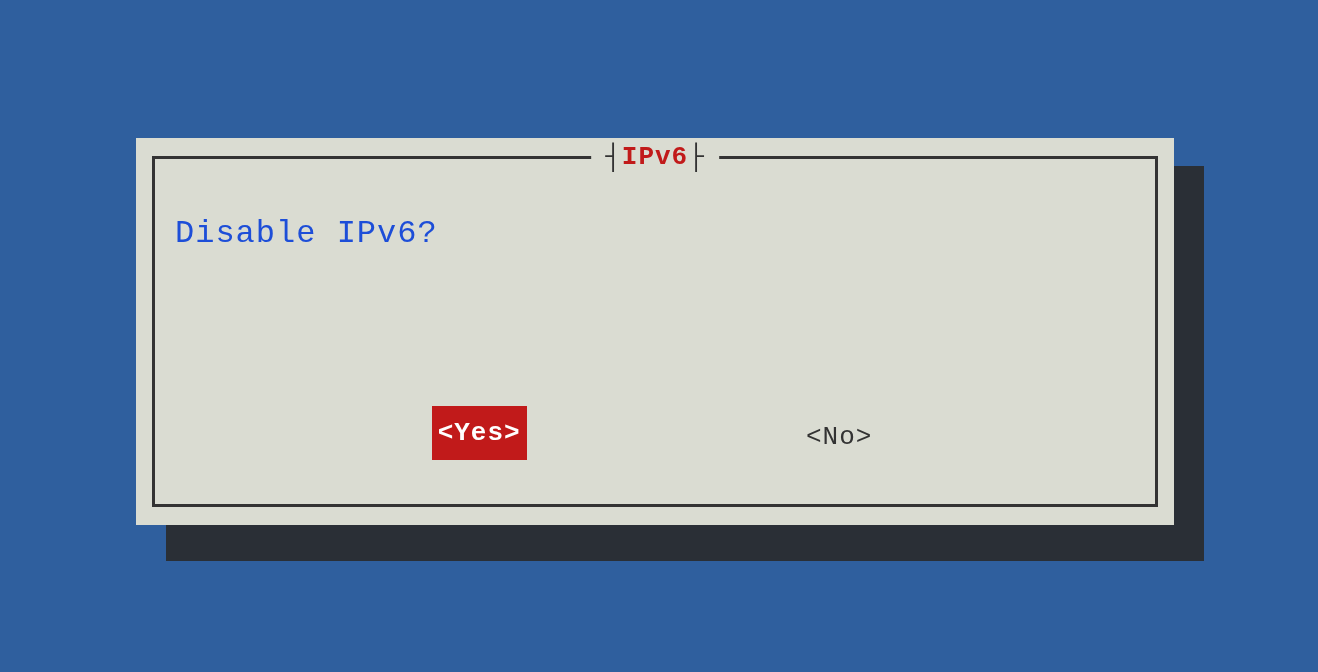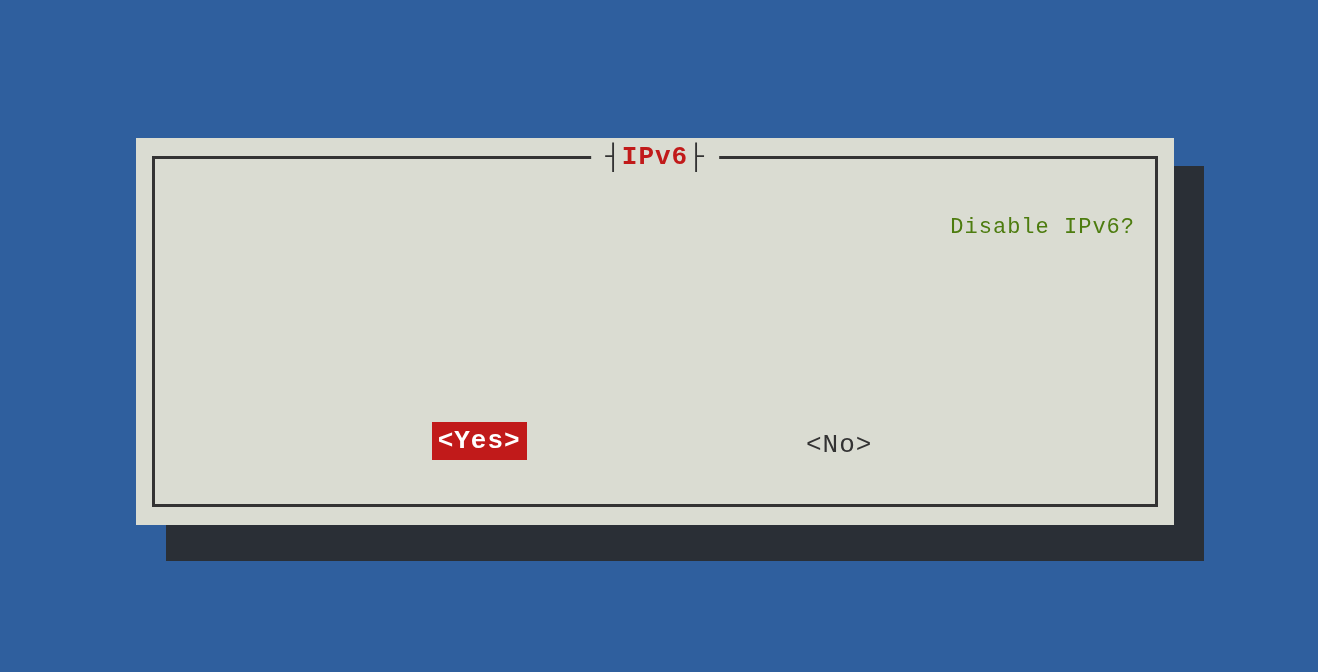"Disable IPv6?" .prompt-text { color: #4d7c0f -> #1d4ed8; font-size: 22px -> 32px; text-align: right -> none }
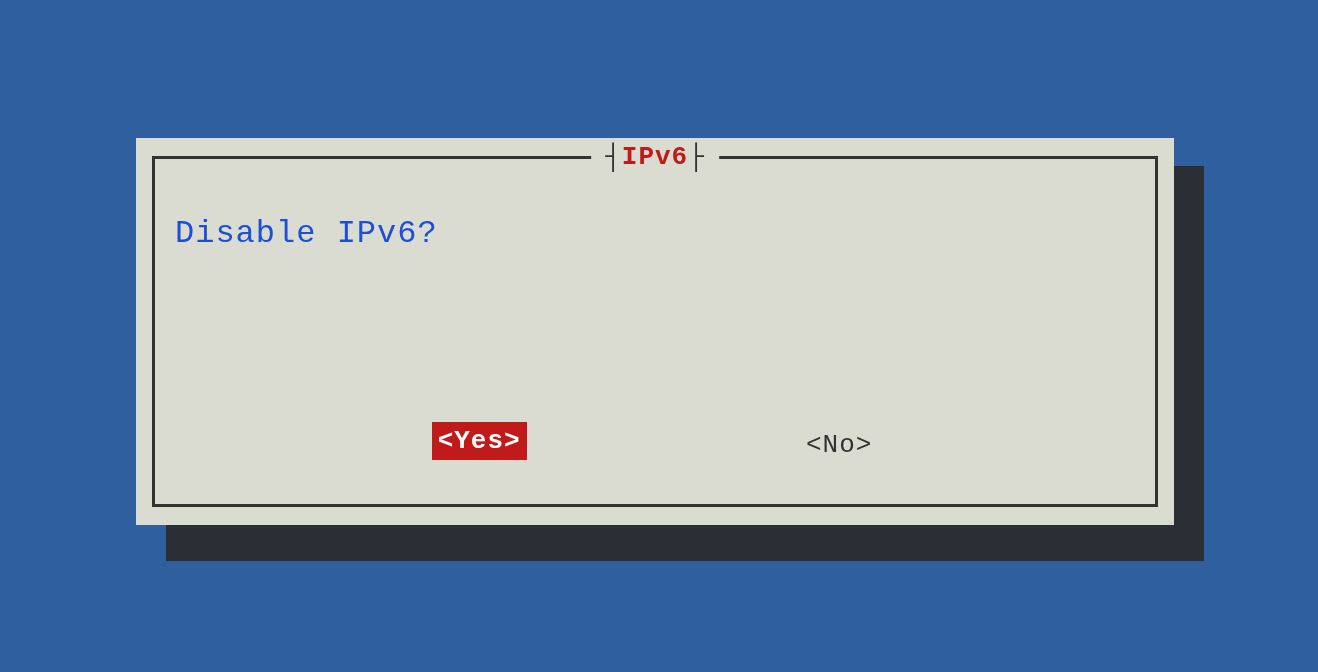"<Yes>" .dialog-button { padding: 0 6px -> 8px 6px }
